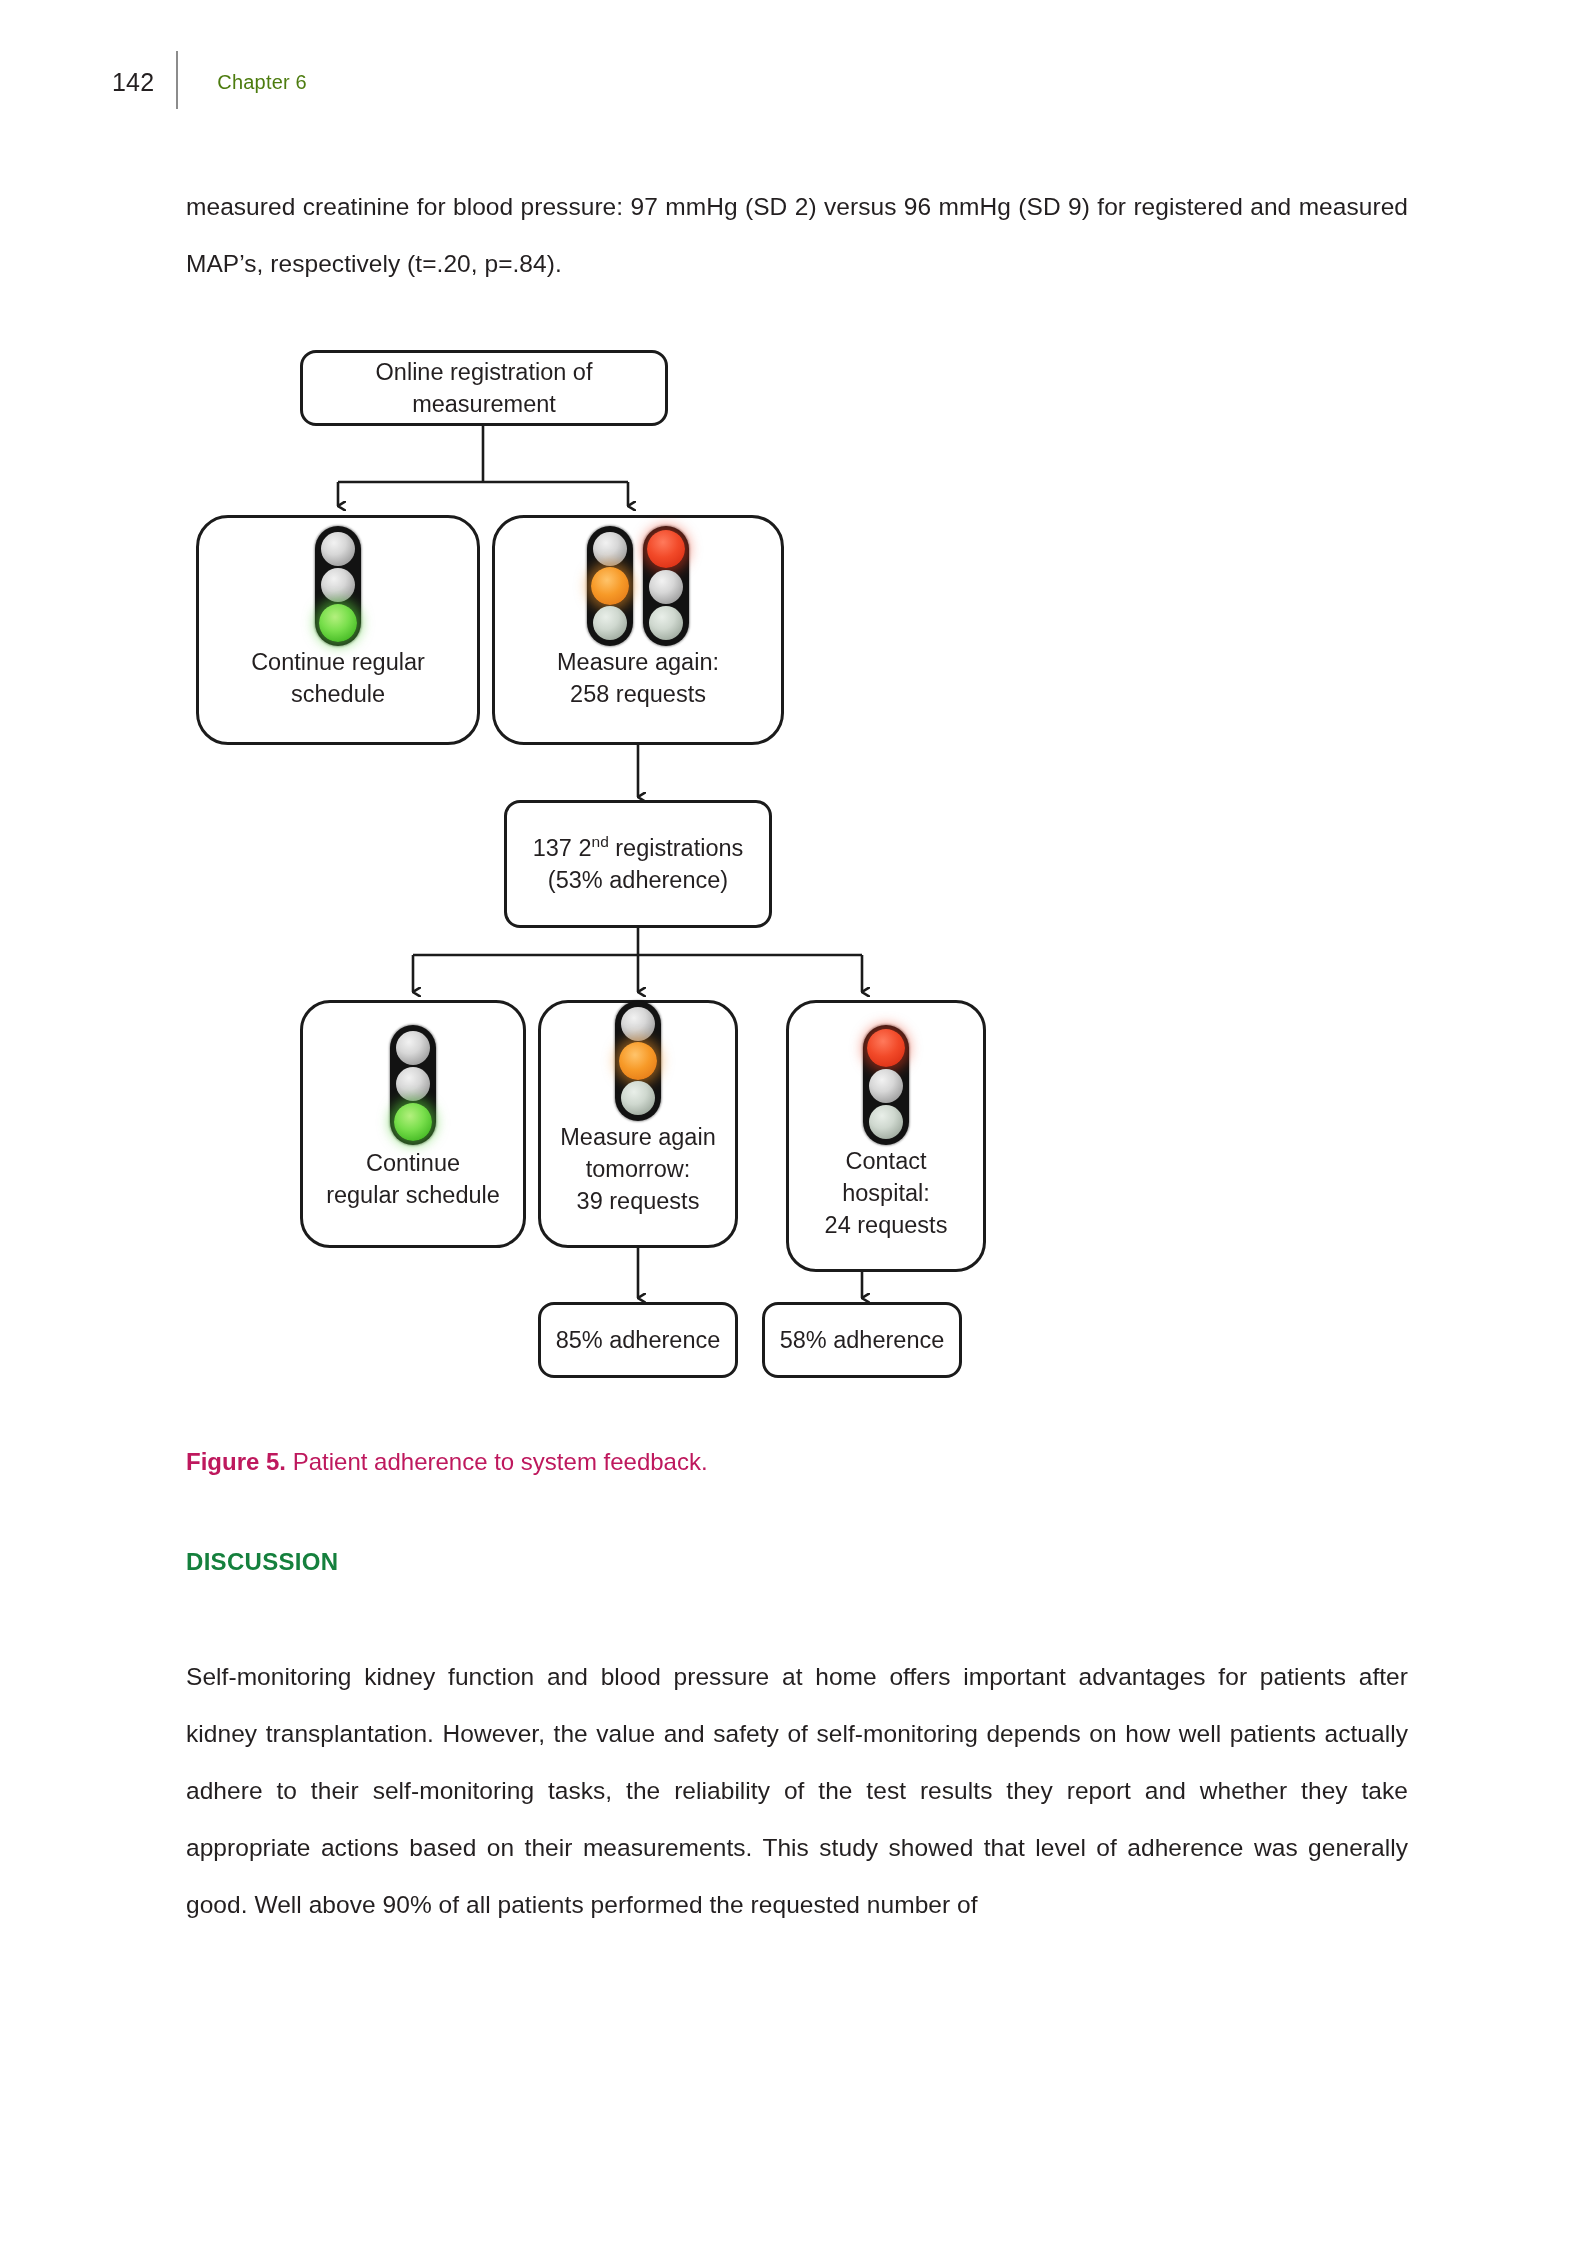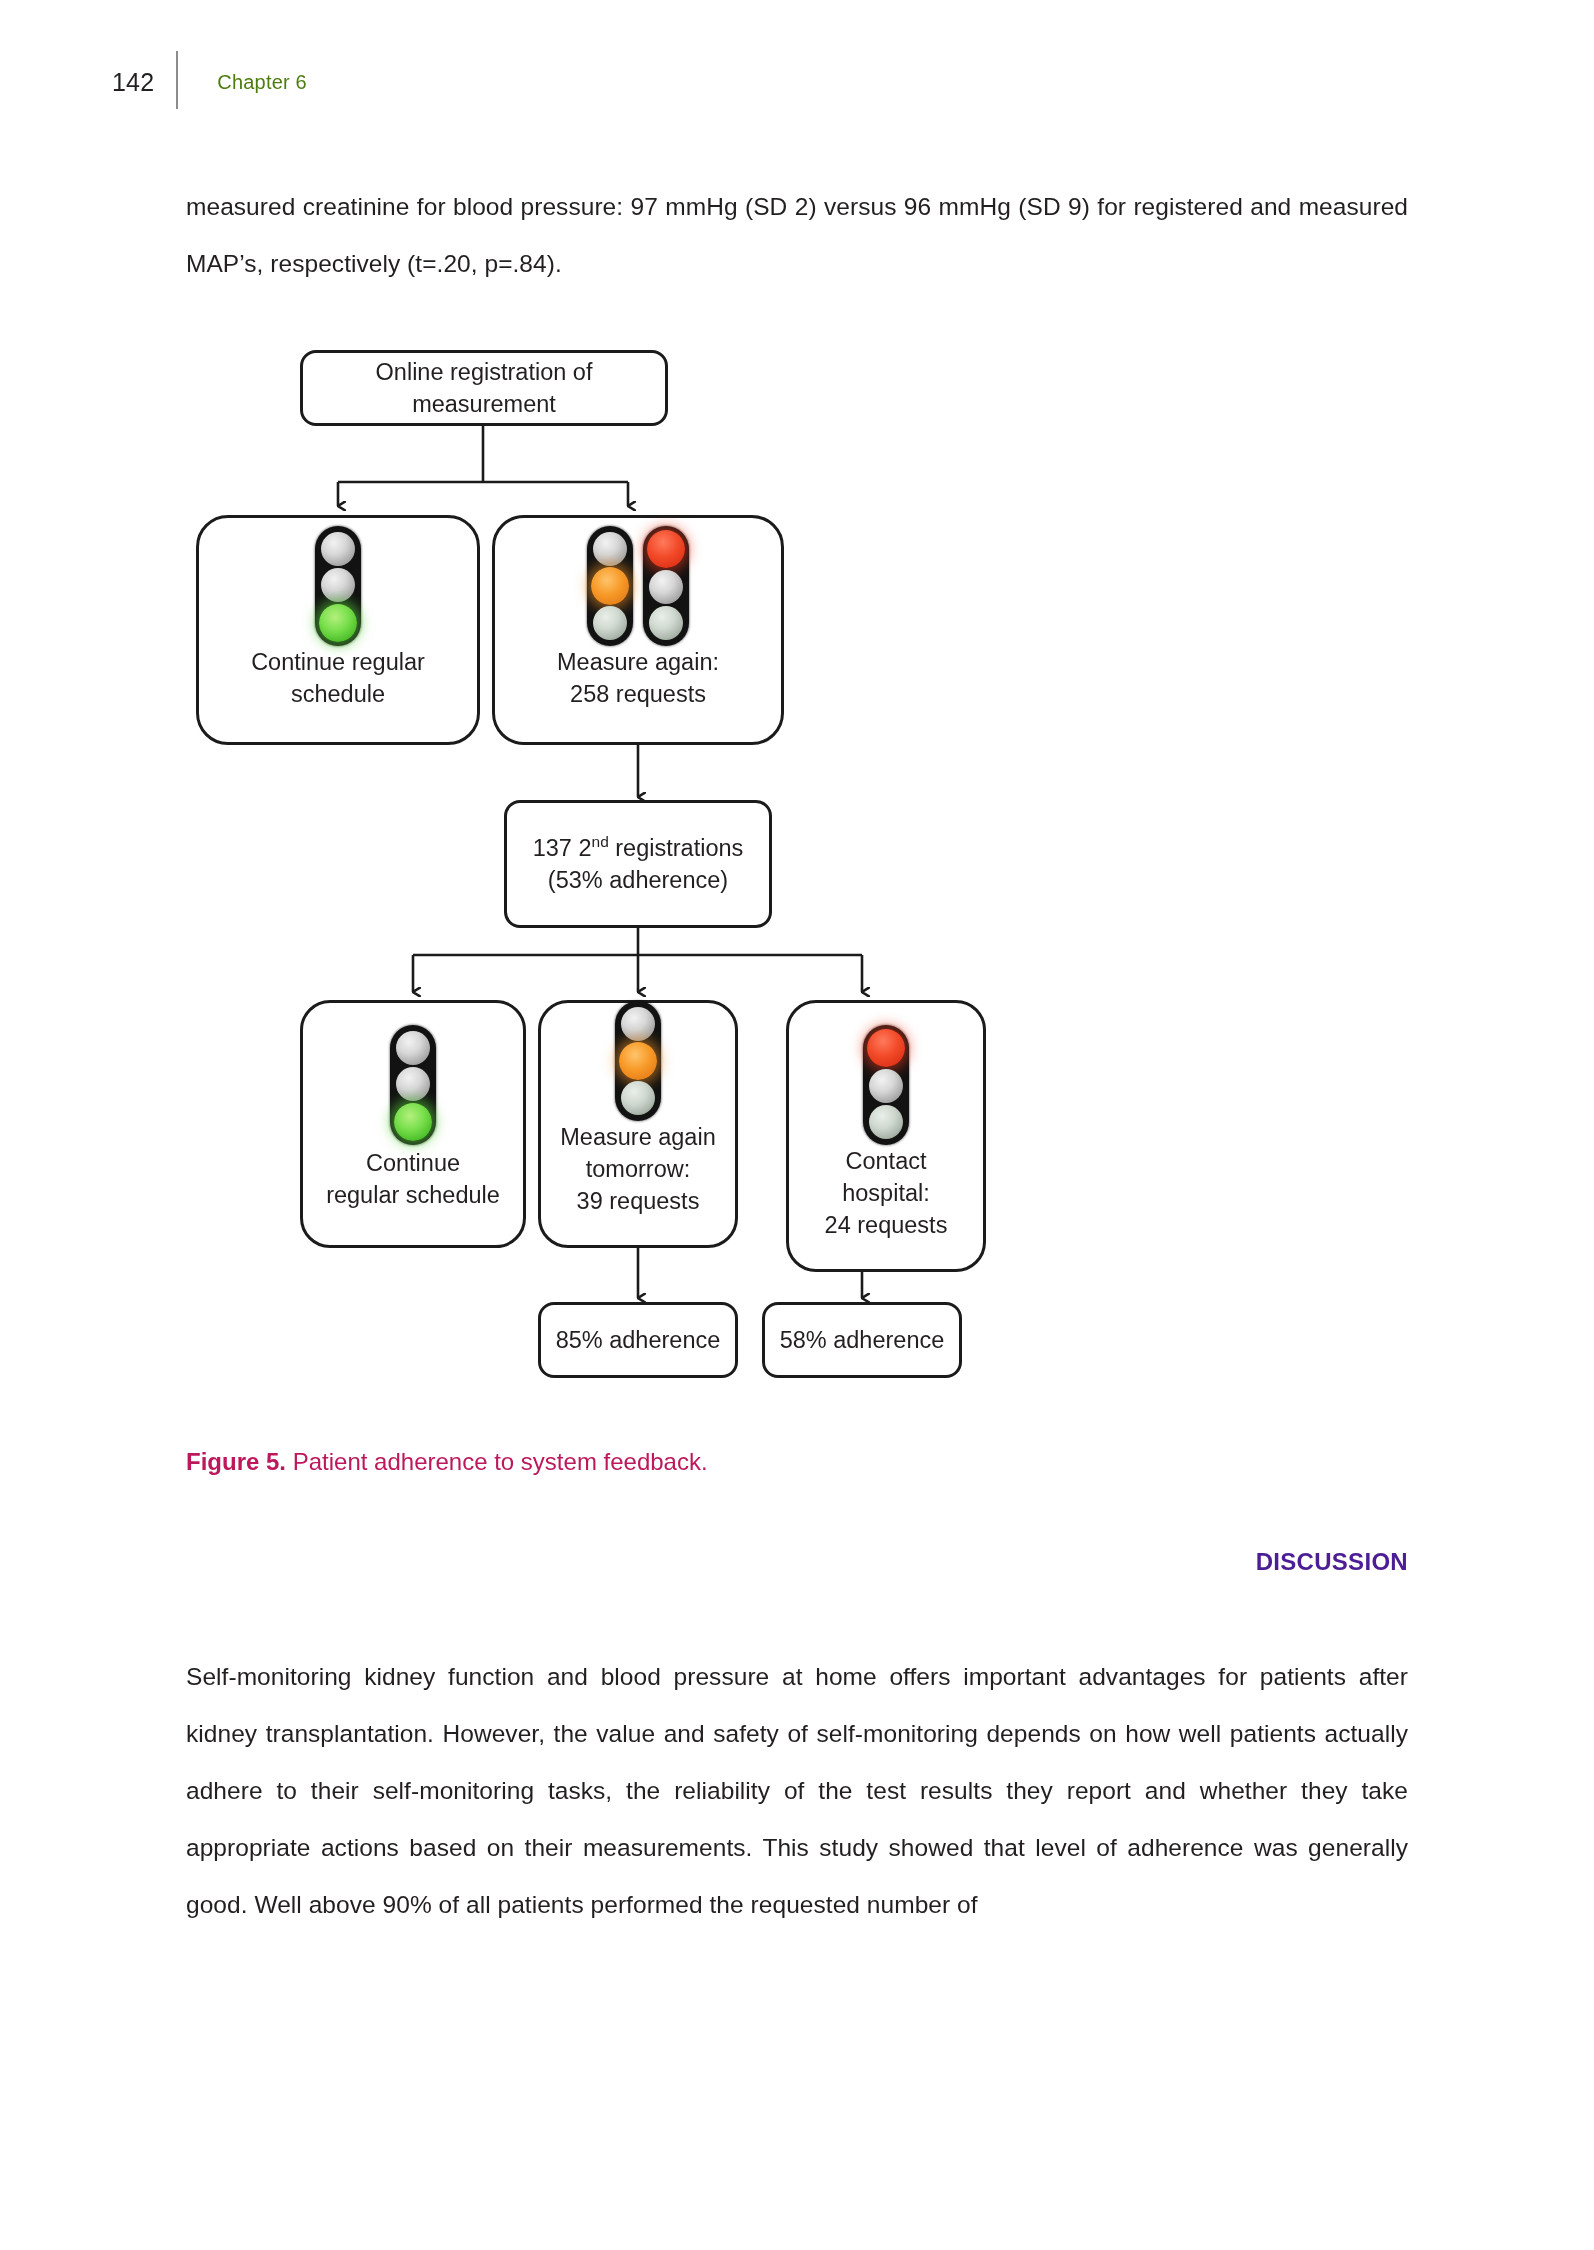"DISCUSSION" .disc-head { color: #4c1d95 -> #15803d; text-align: right -> none }
